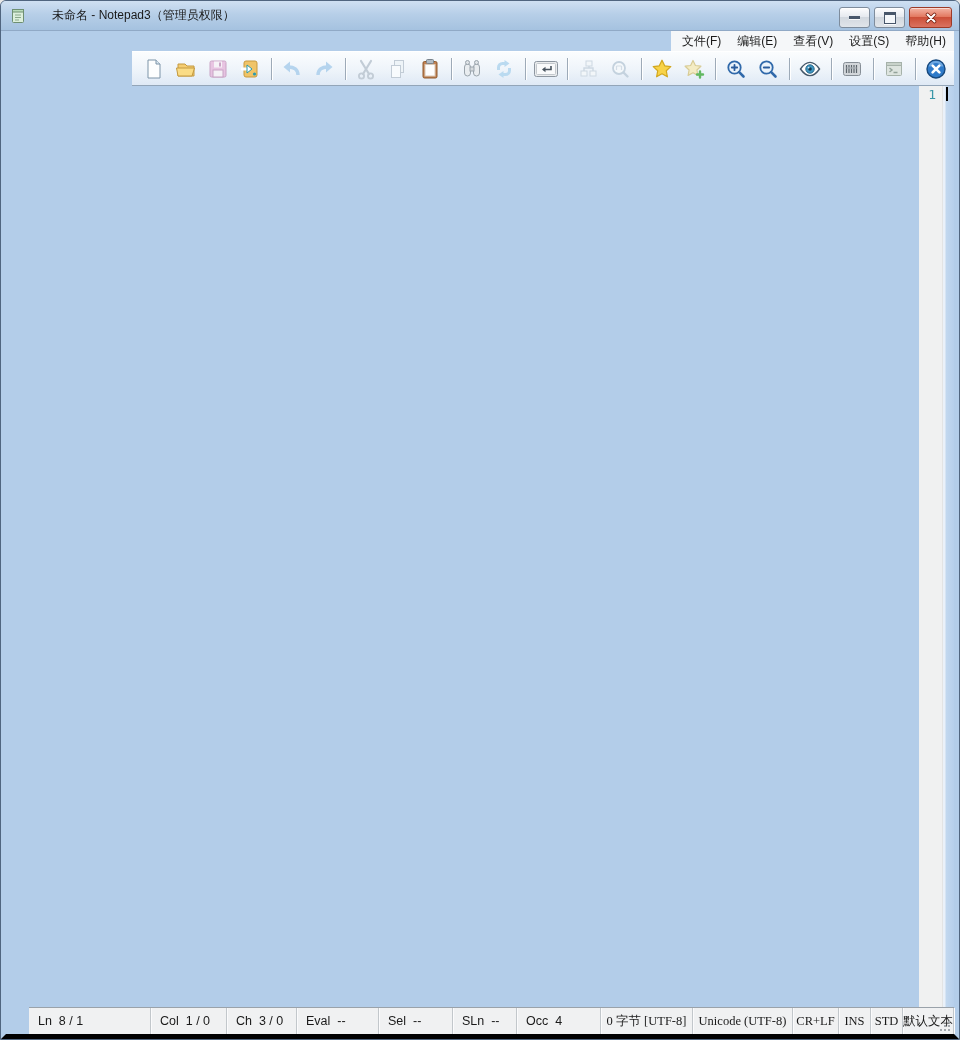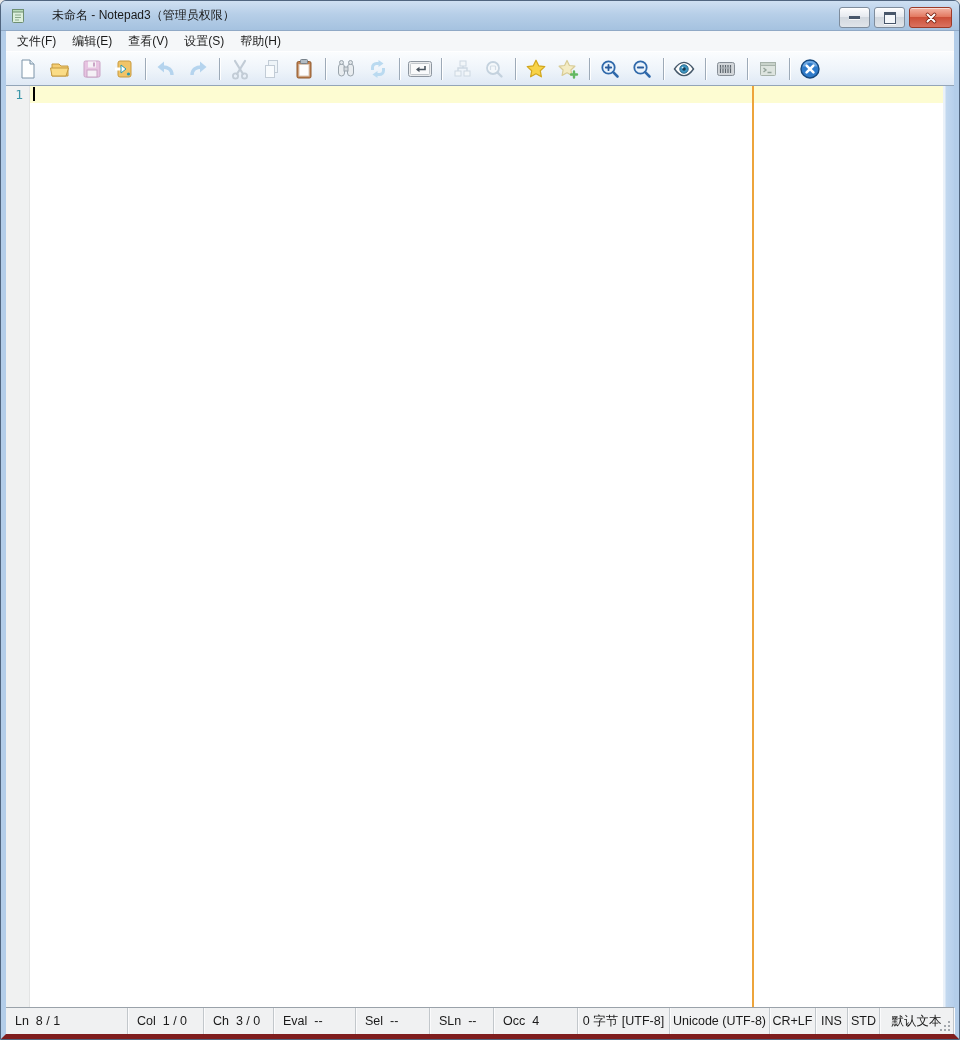"文件(F)" .frame { align-items: none -> flex-end; border-bottom: 5px solid #7f1d1d -> 5px solid #000000 }
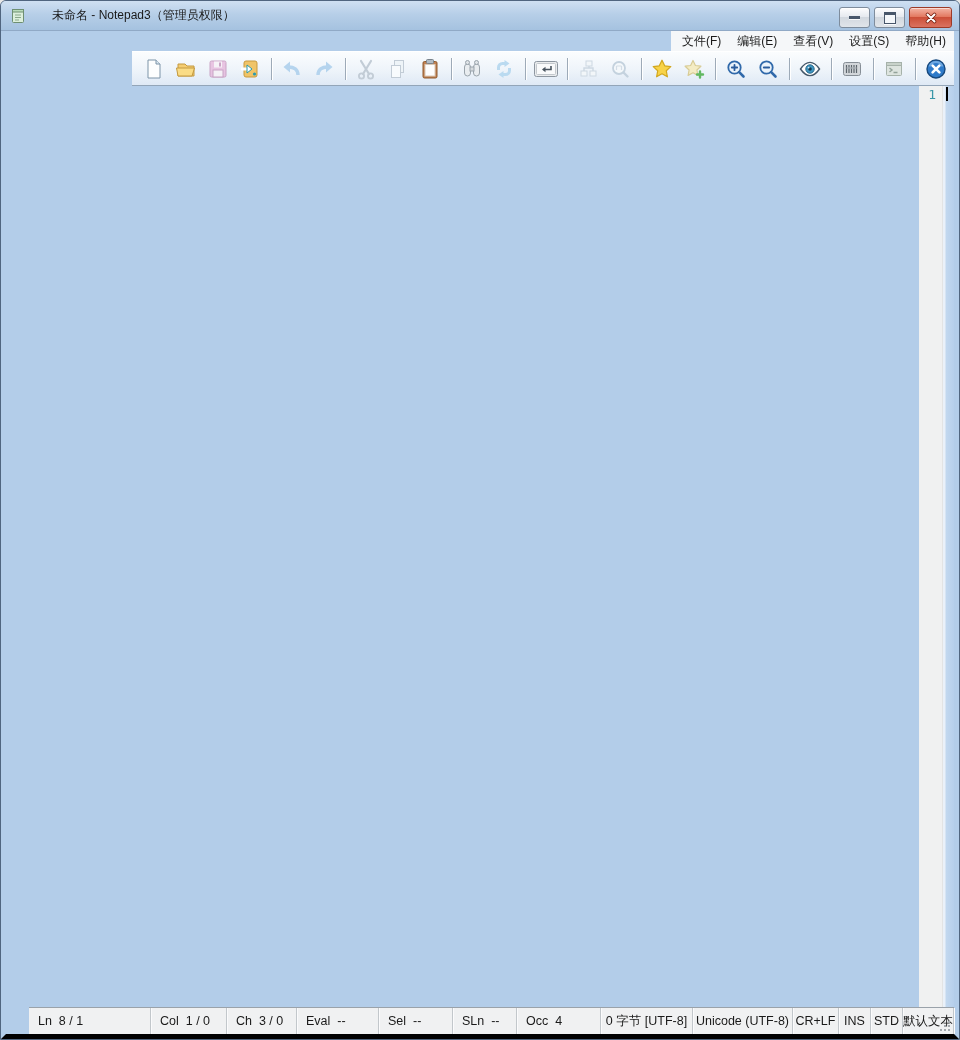"0 字节 [UTF-8]" .sb-cell.center { font-family: none -> Liberation Serif, serif }
